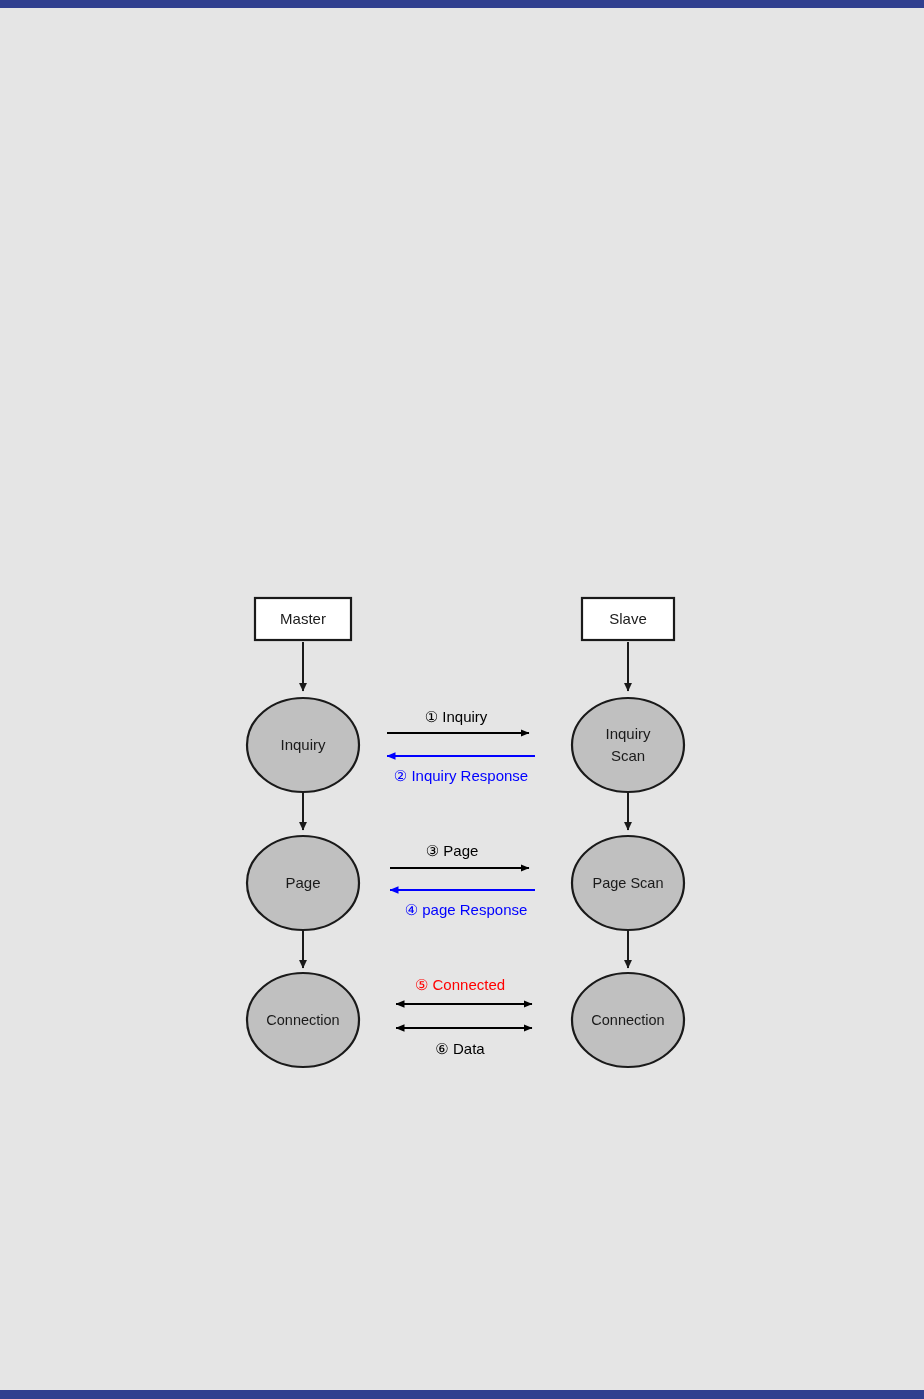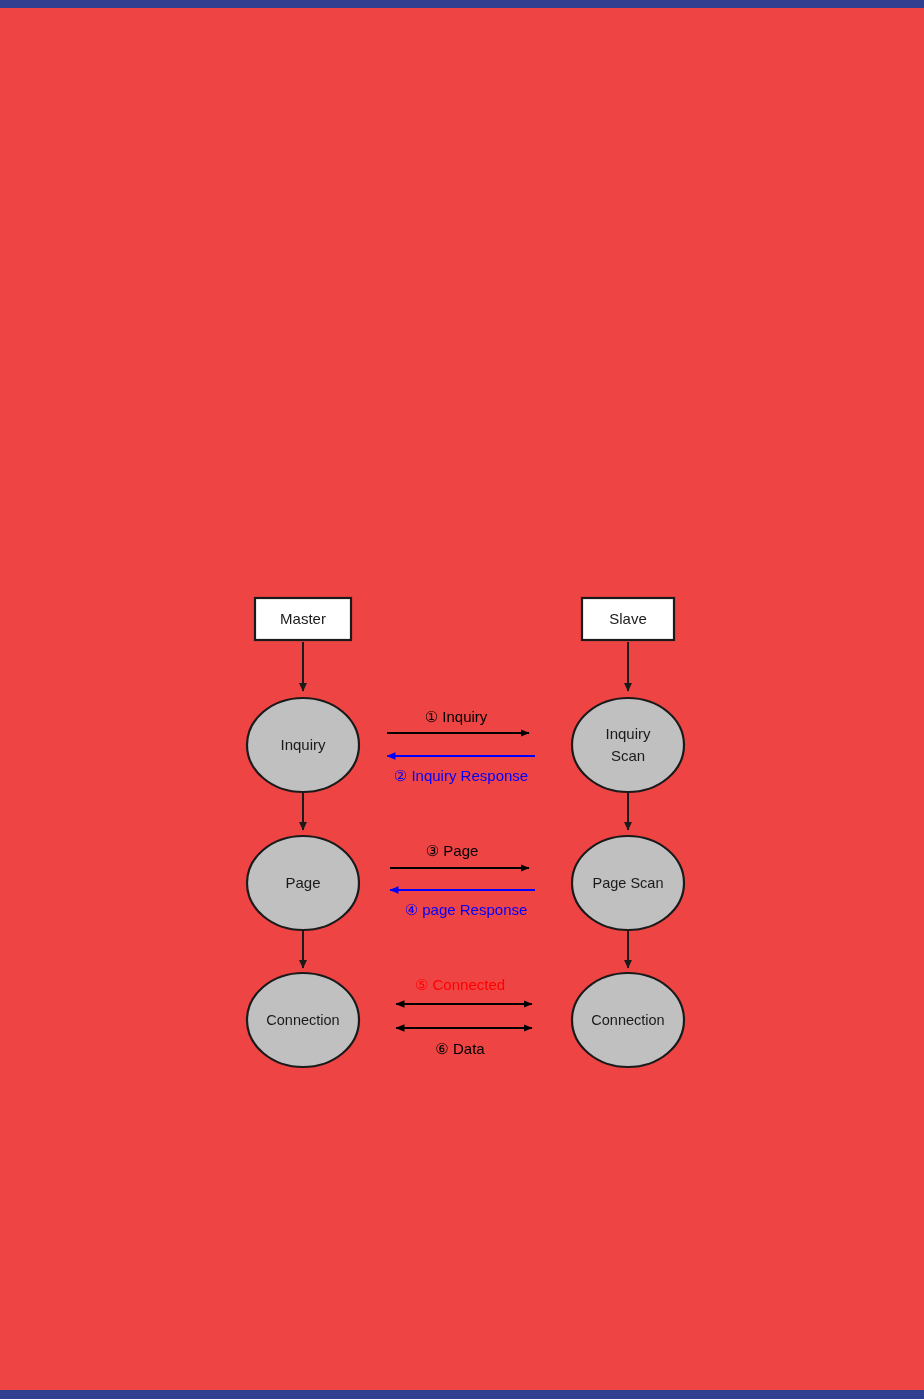"Master" #page-root { background: #ef4444 -> #e5e5e5 }
